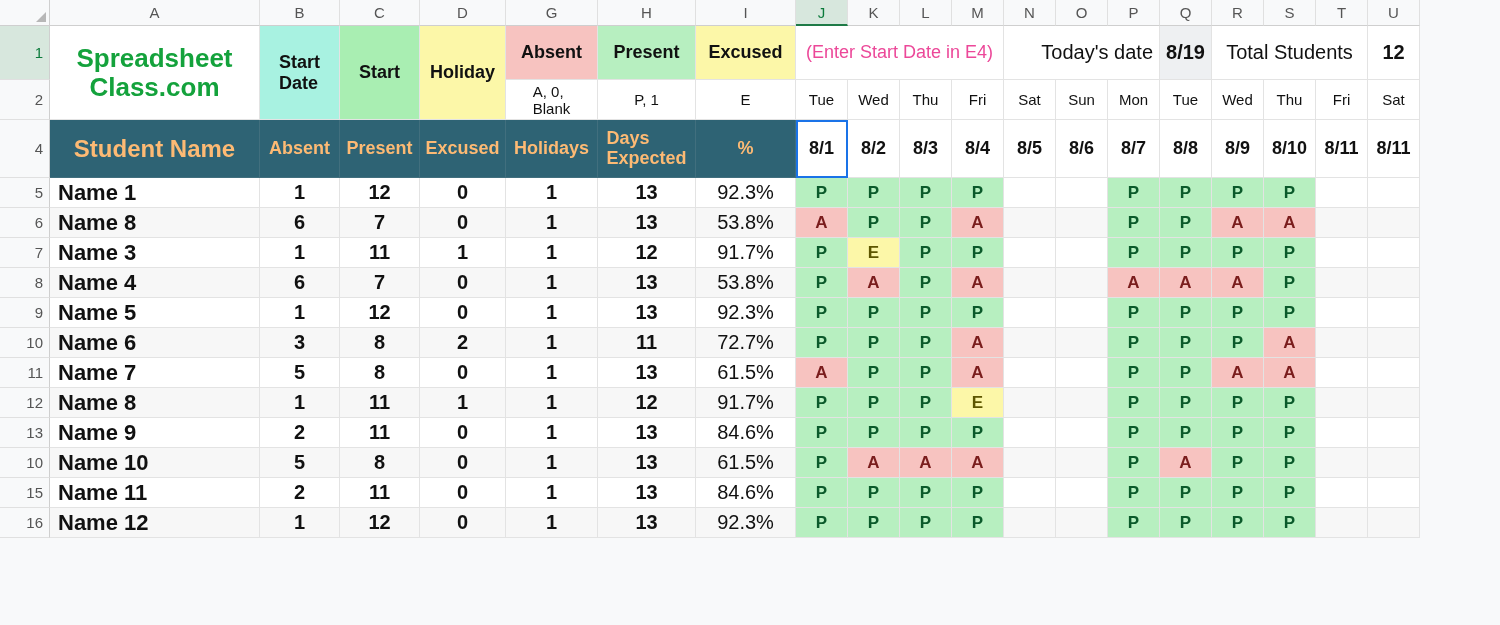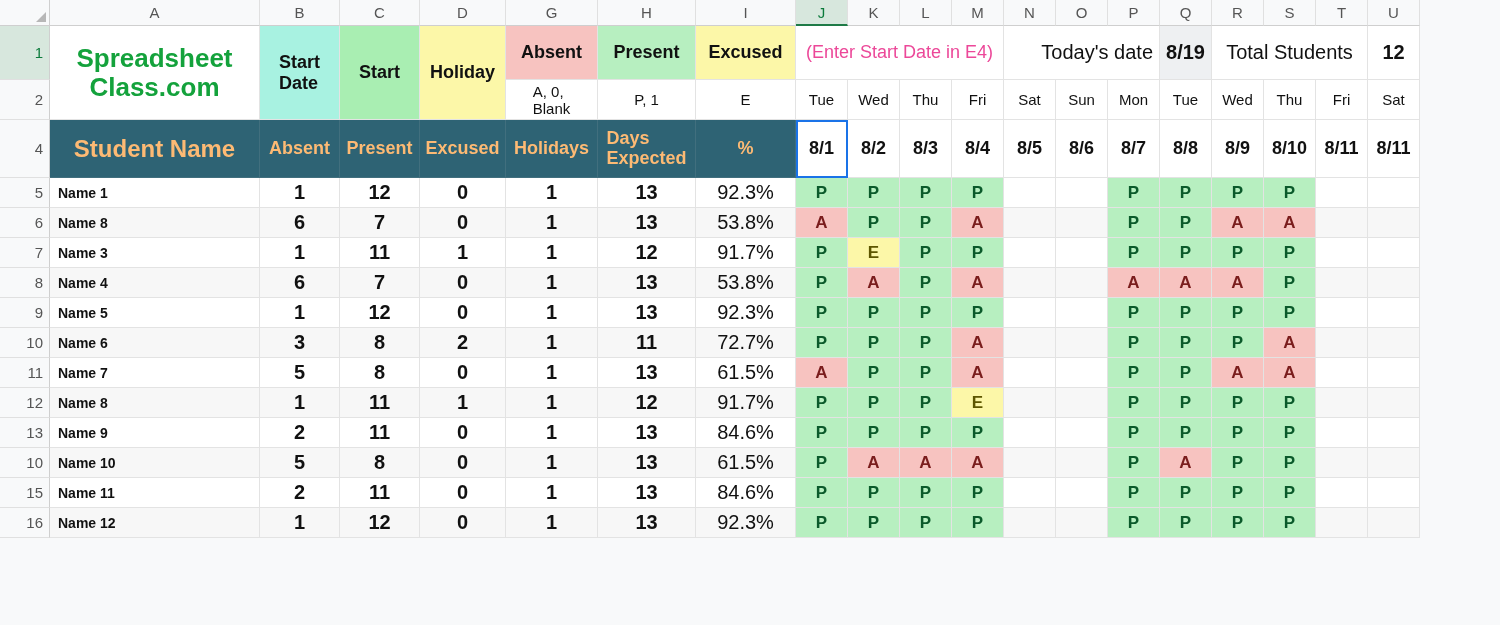"Name 1" .namecell { font-size: 14px -> 22px }
